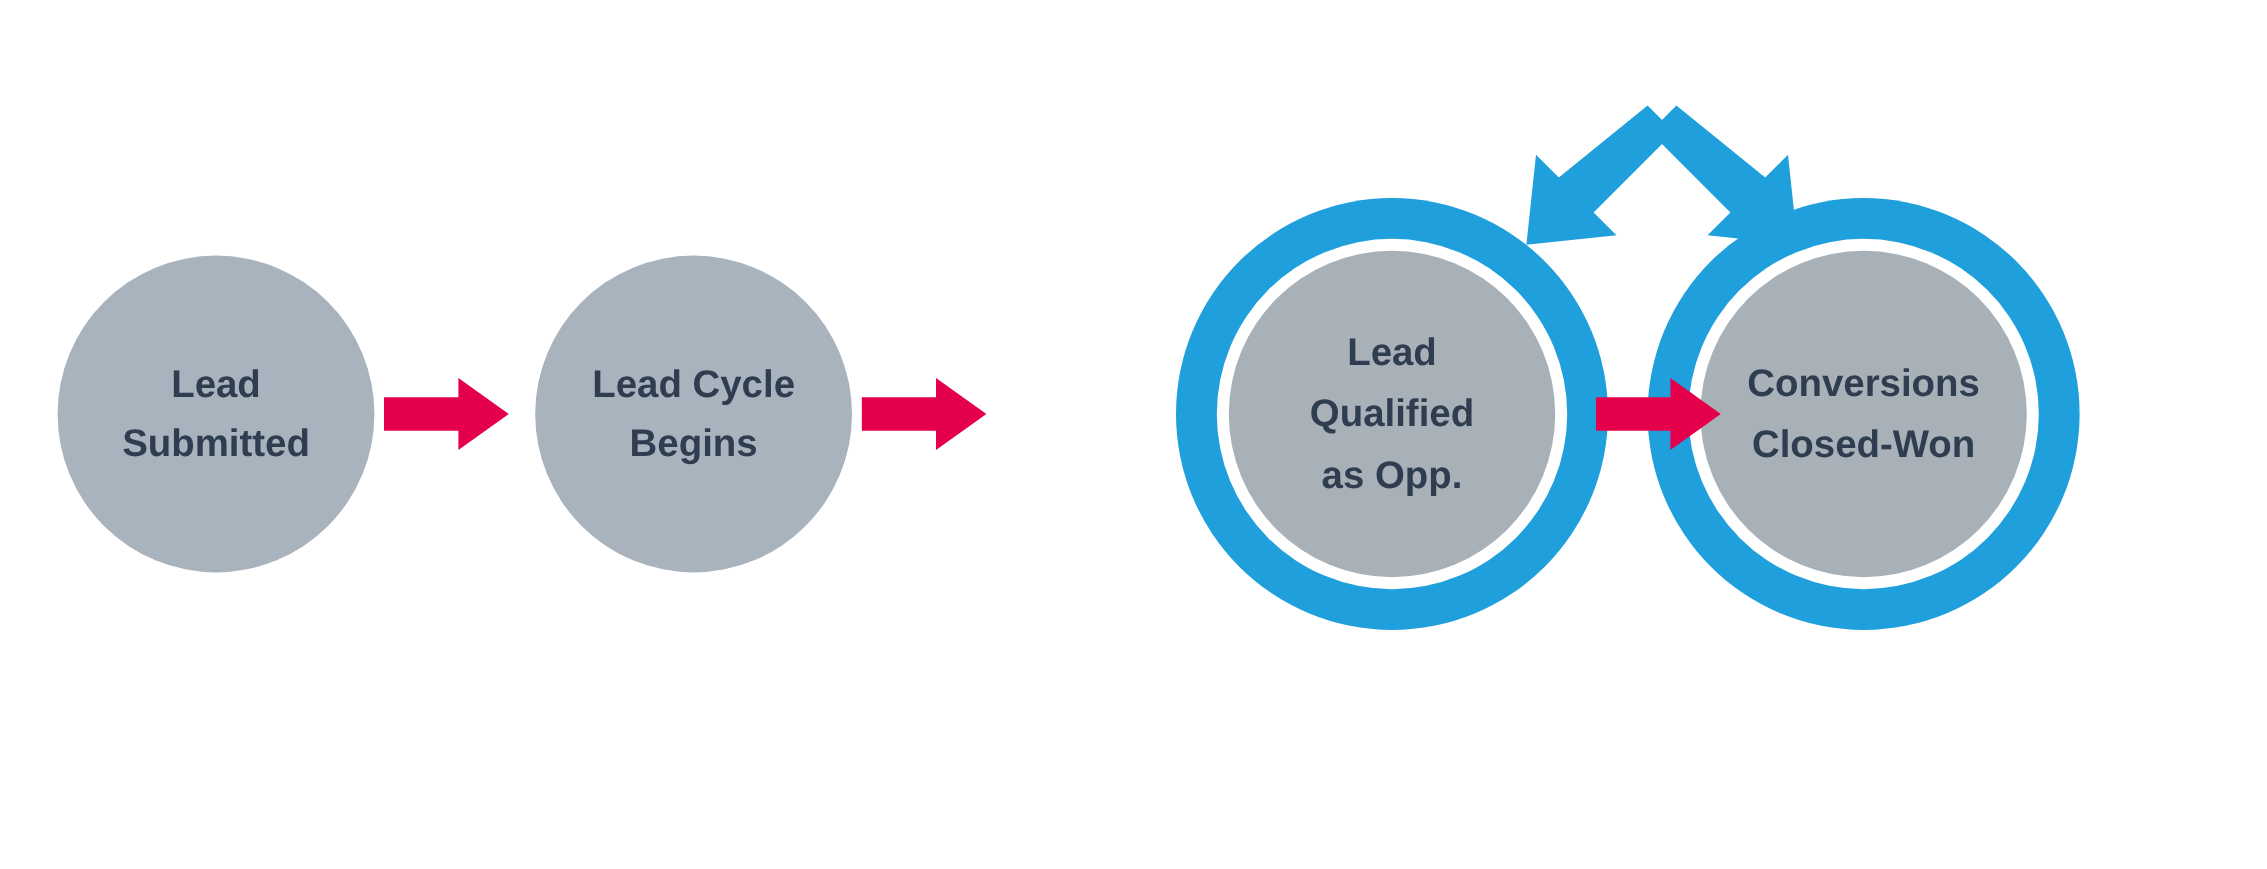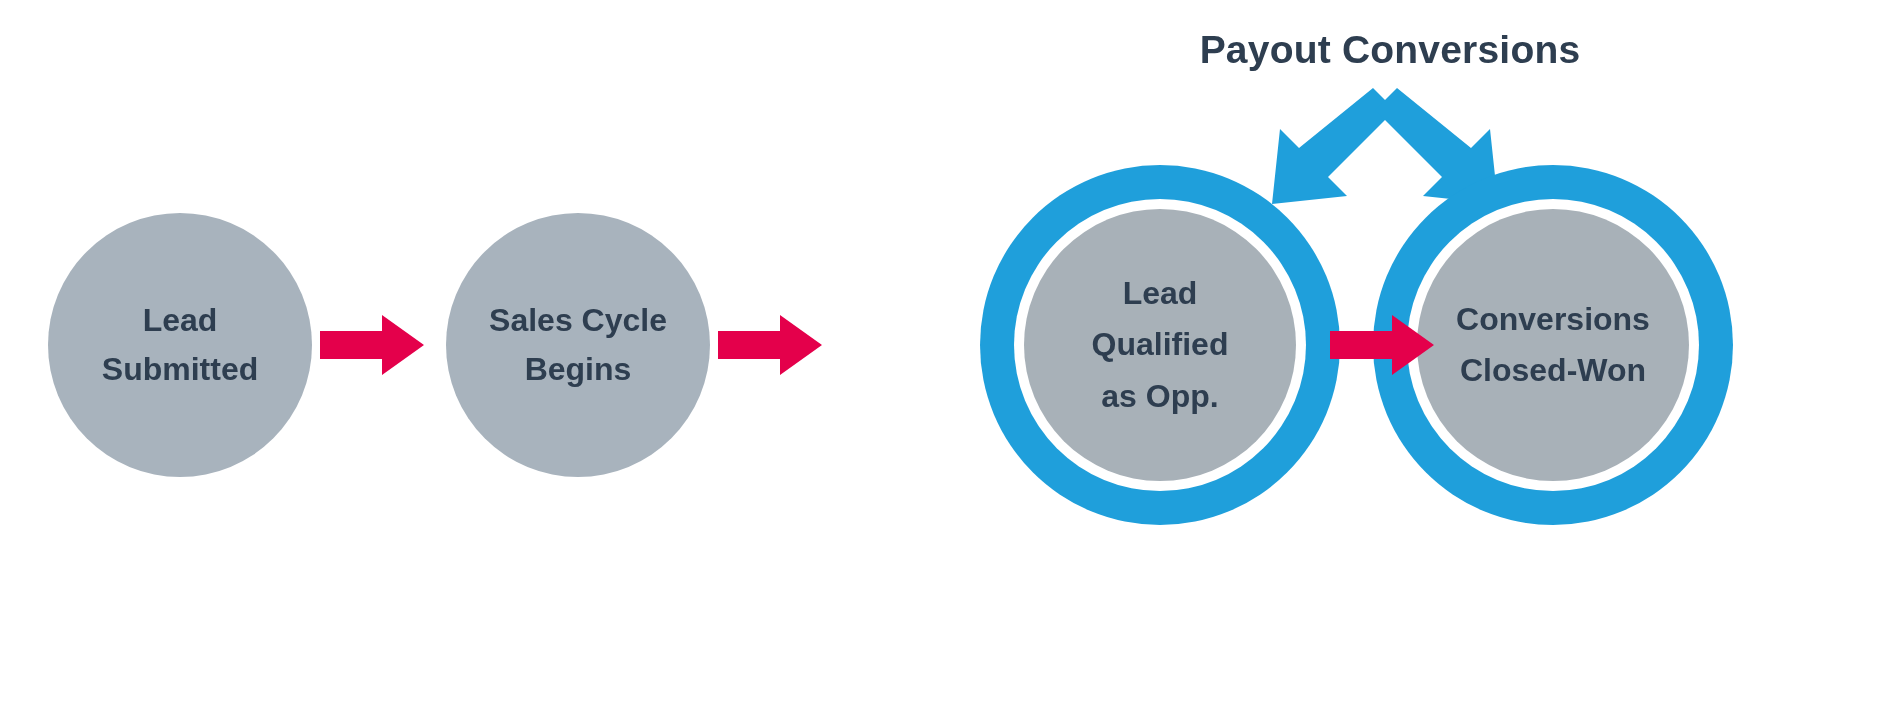"Payout Conversions" div.callout-title { html: <div>Payout Conversions</div> -> none }
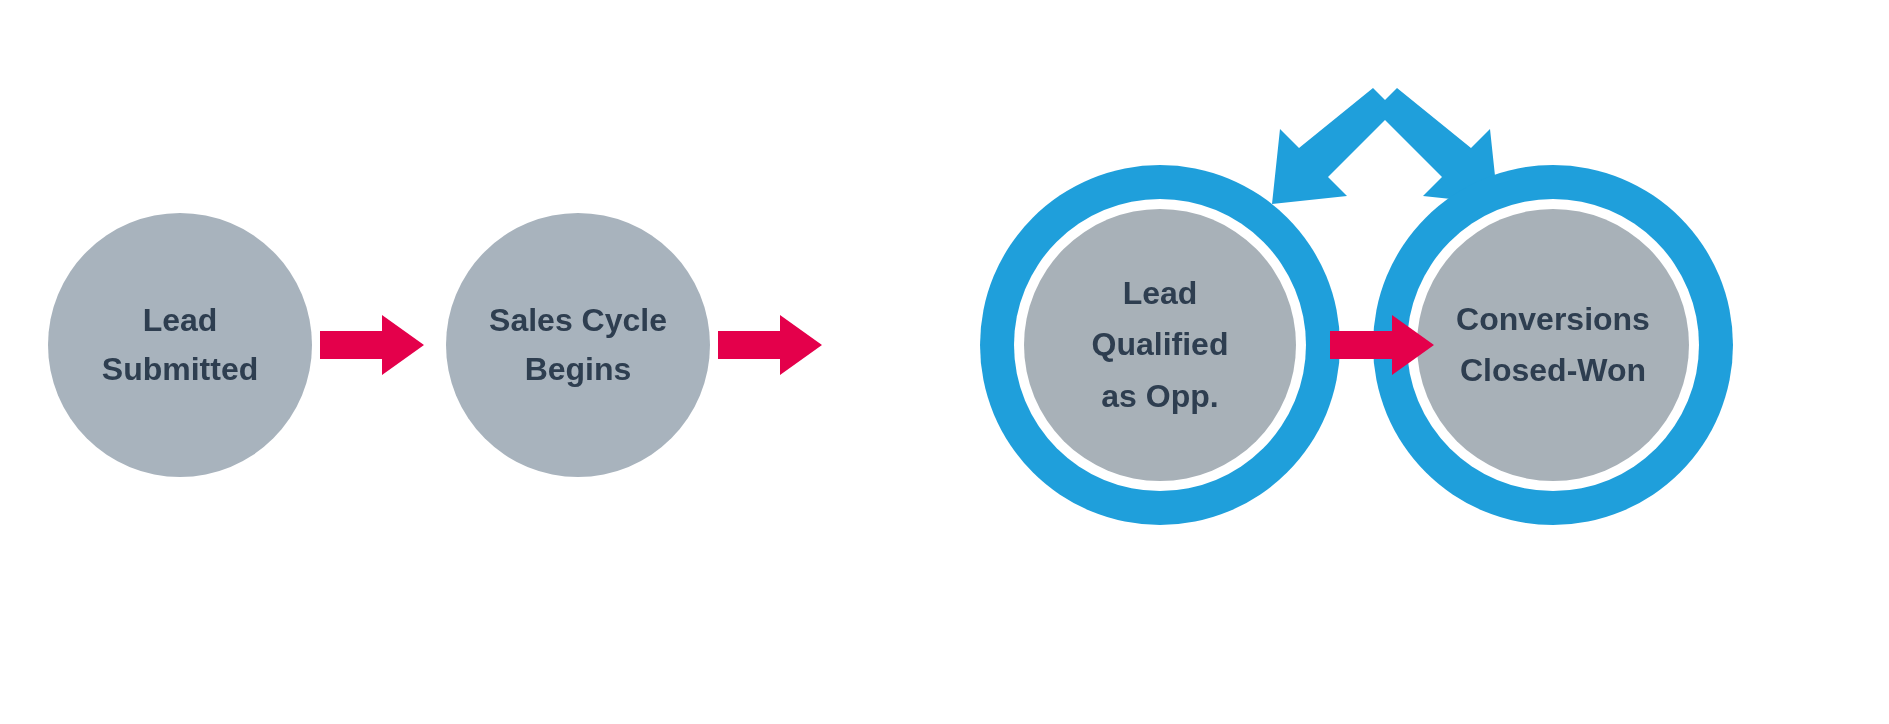"Sales Cycle" div.circle-label { text: Sales -> Lead }
